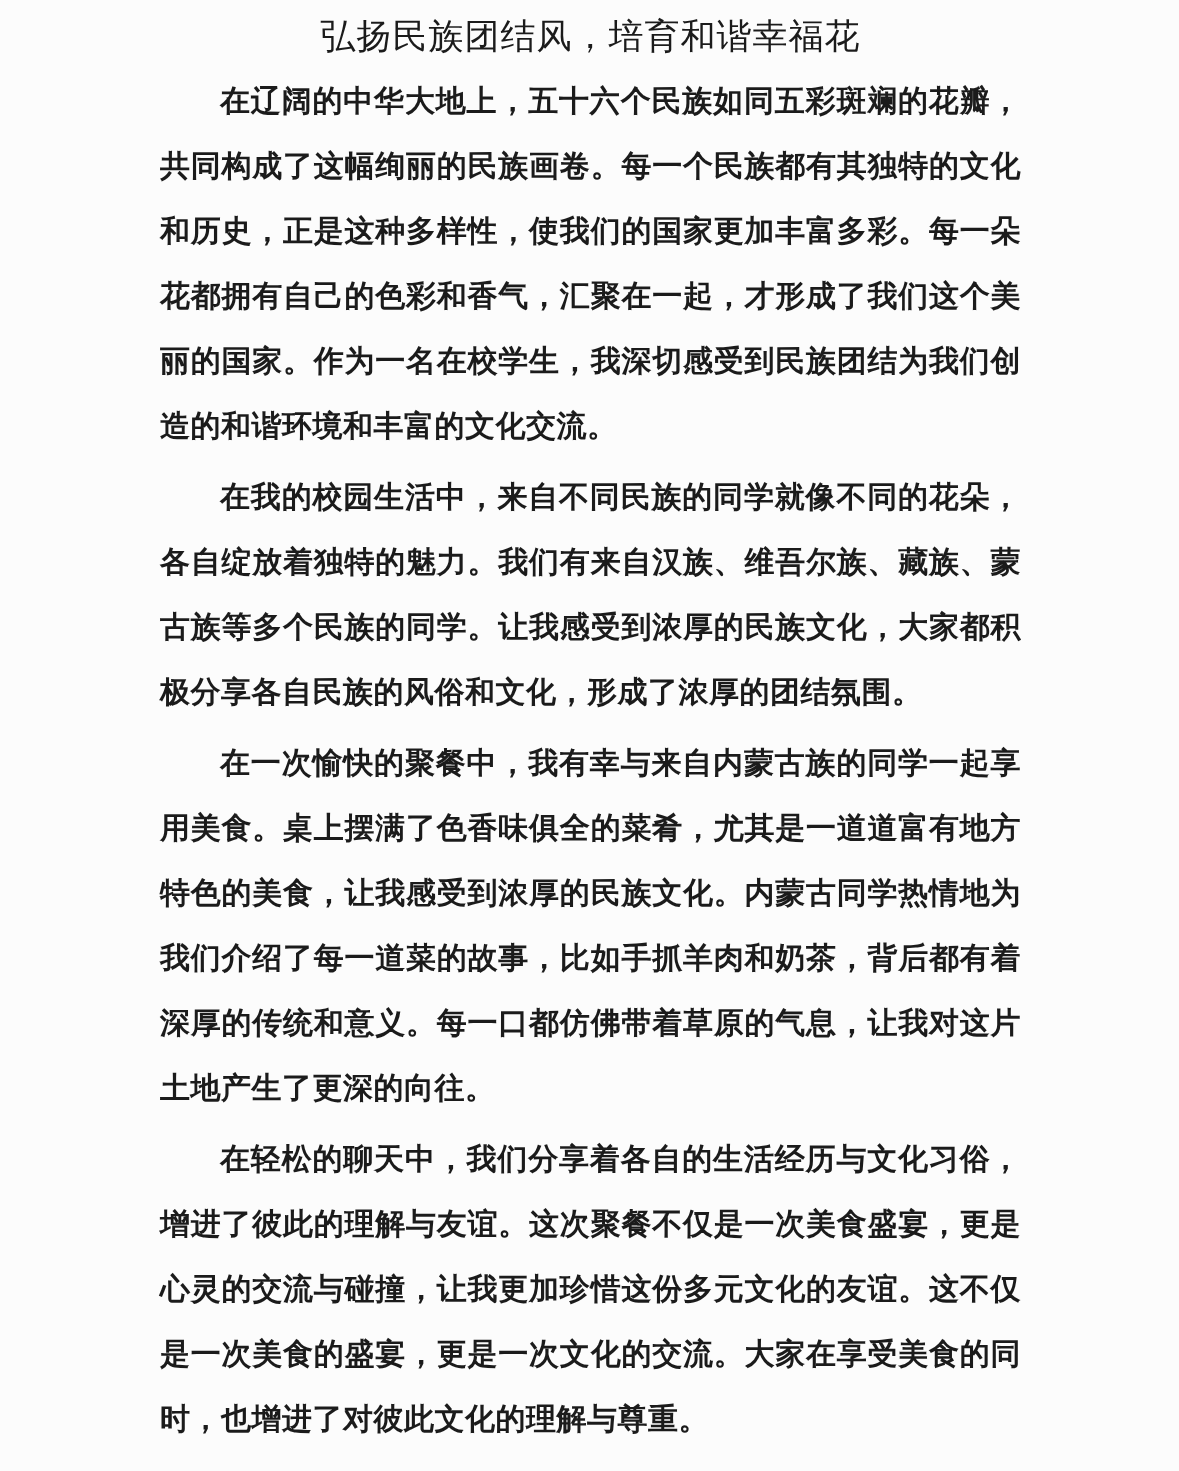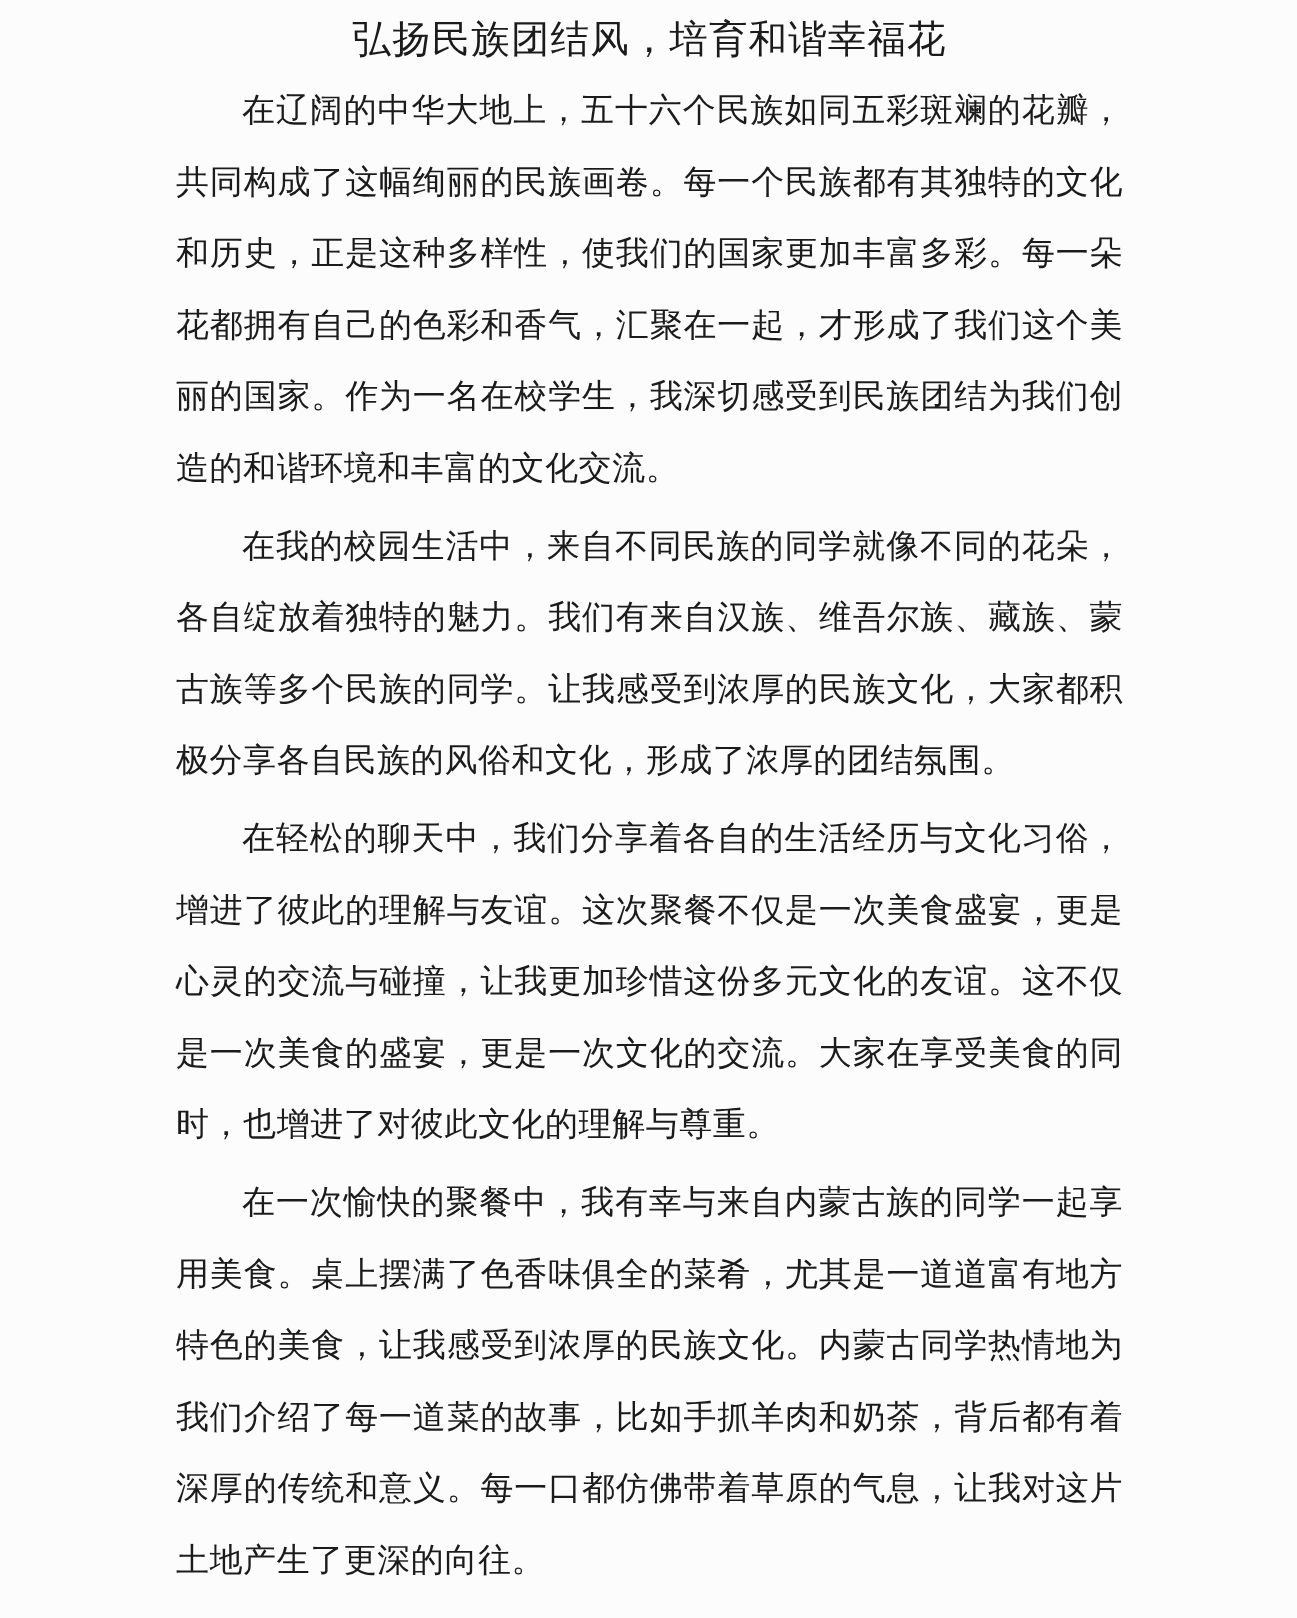"在辽阔的中华大地上，五十六个民族如同五彩斑斓的花瓣，共同构成了这幅绚丽的民族画卷" .doc-body p { font-weight: none -> bold }
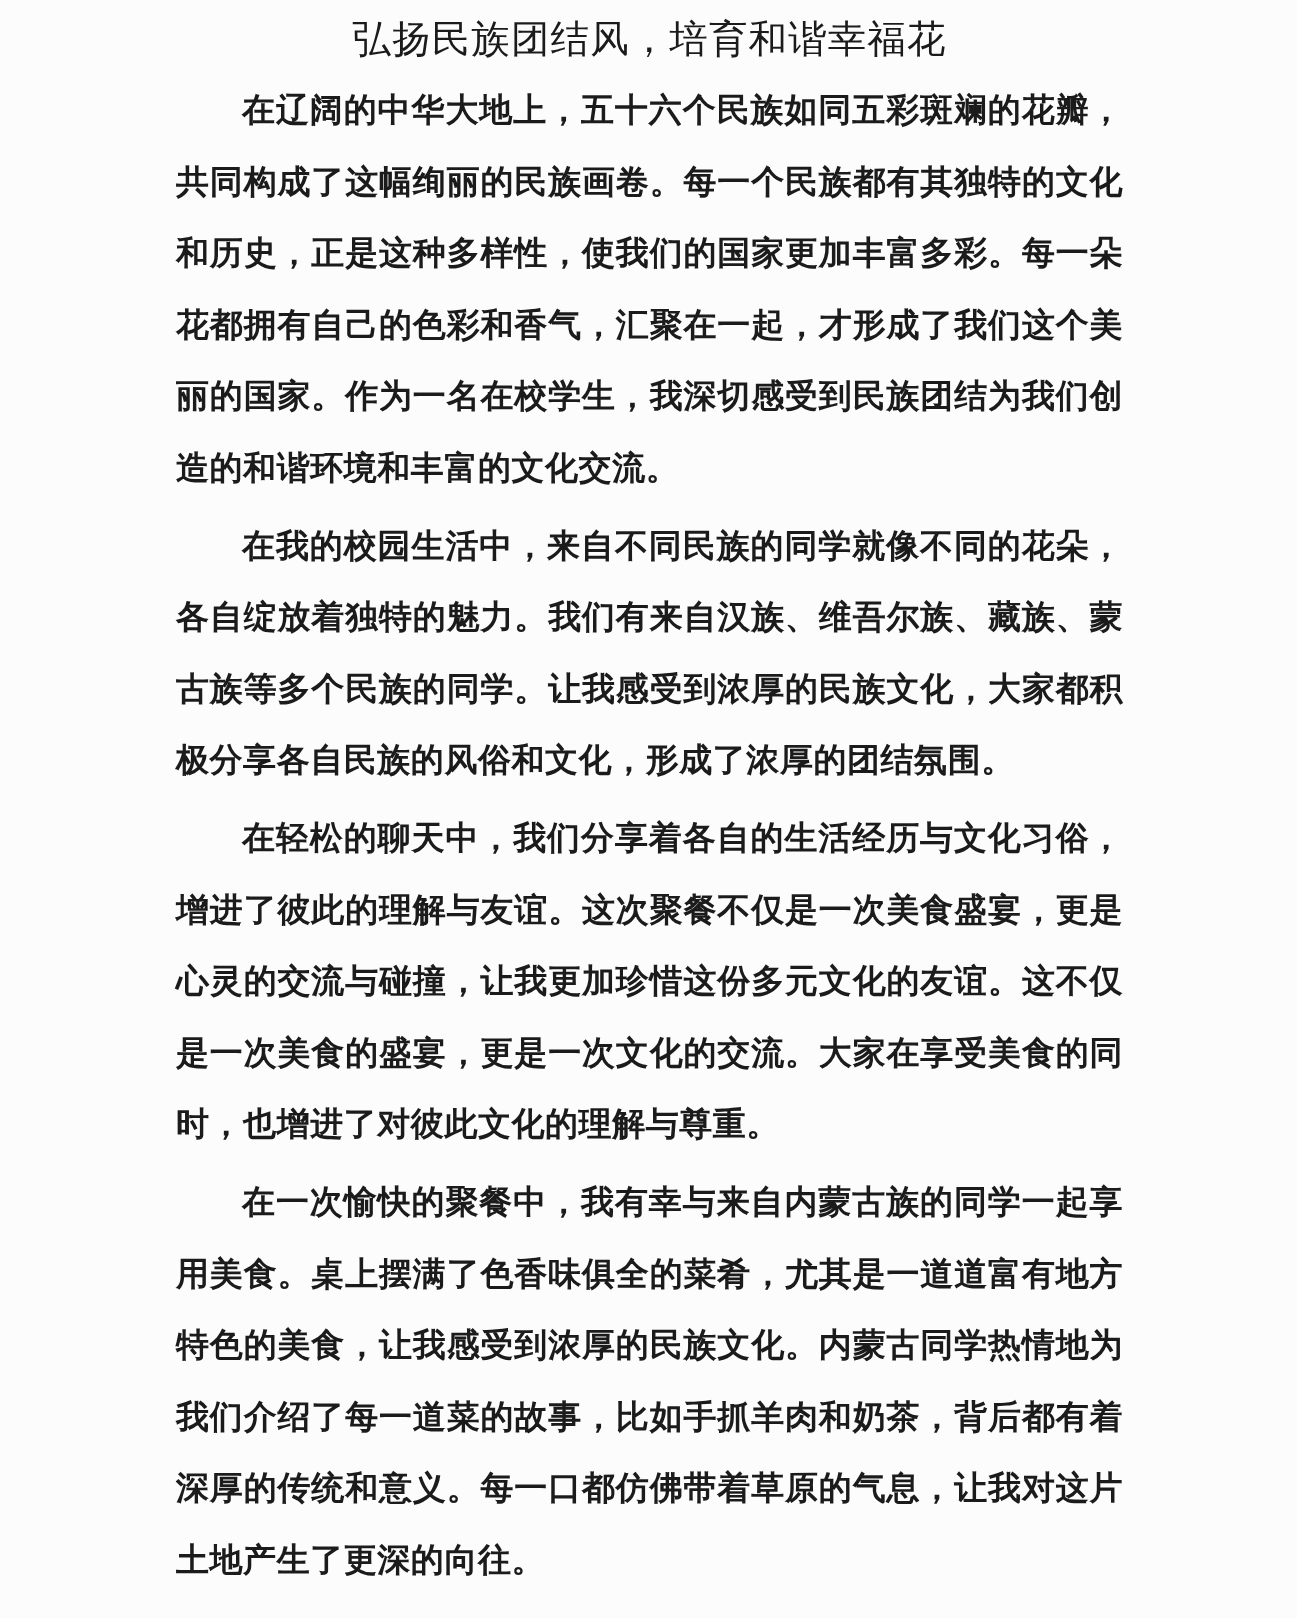"在轻松的聊天中，我们分享着各自的生活经历与文化习俗，增进了彼此的理解与友谊。这次" p { order: before "在一次愉快的聚餐中，我有幸与来自内蒙古族的同学一起享用美食。桌上摆满了色香味俱全" -> after "在一次愉快的聚餐中，我有幸与来自内蒙古族的同学一起享用美食。桌上摆满了色香味俱全" }
